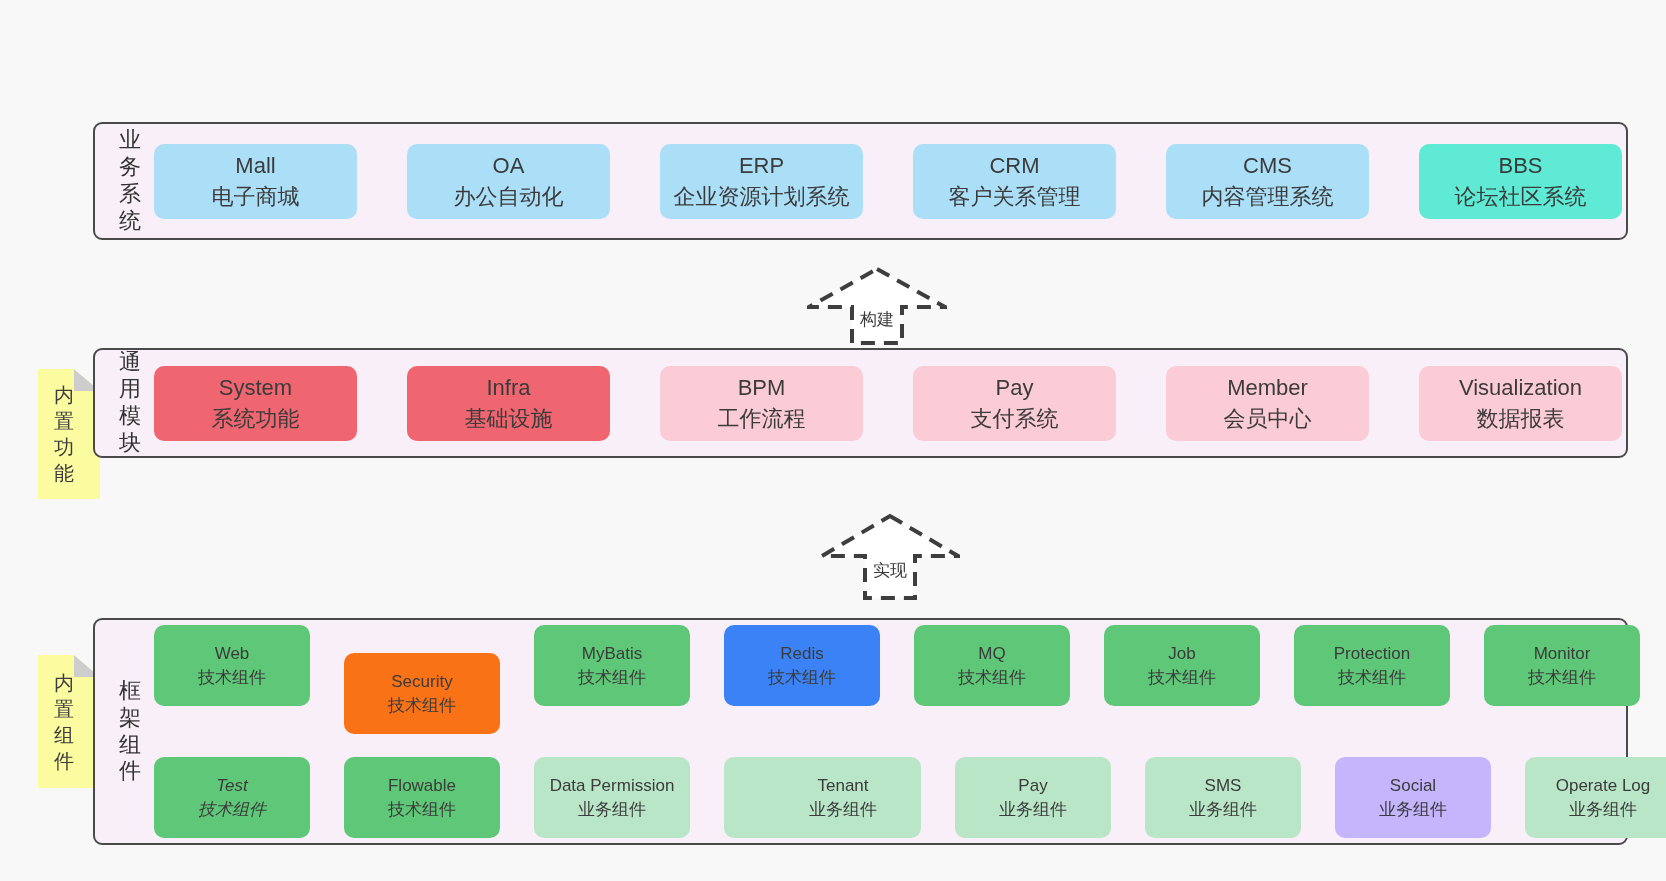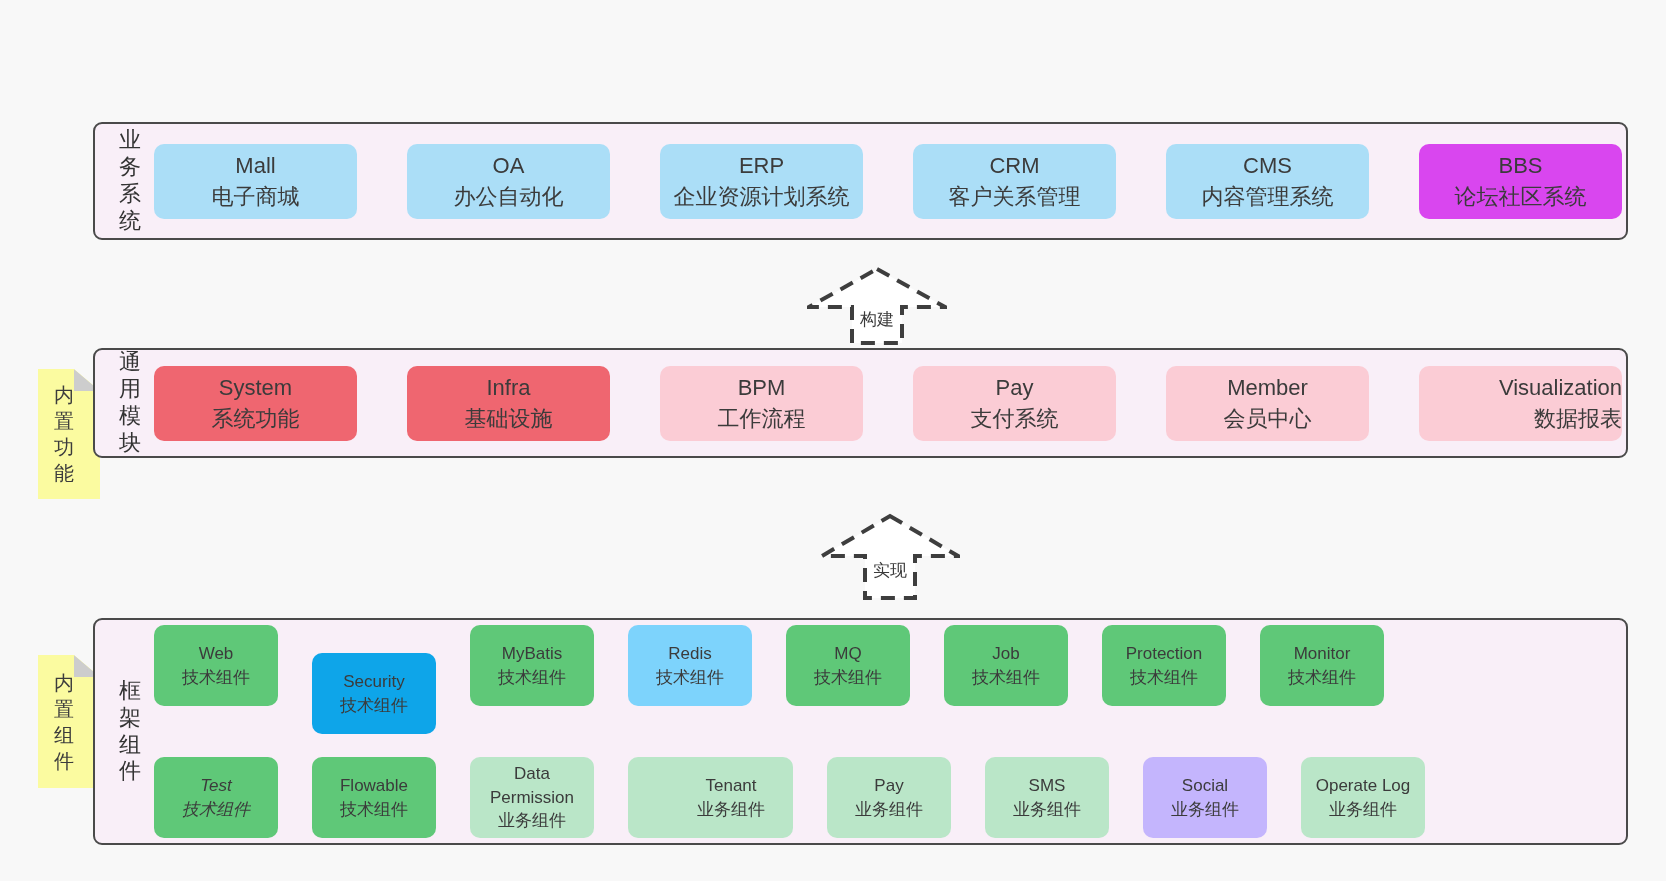"BBS" div.box { background: #d946ef -> #5eead4 }
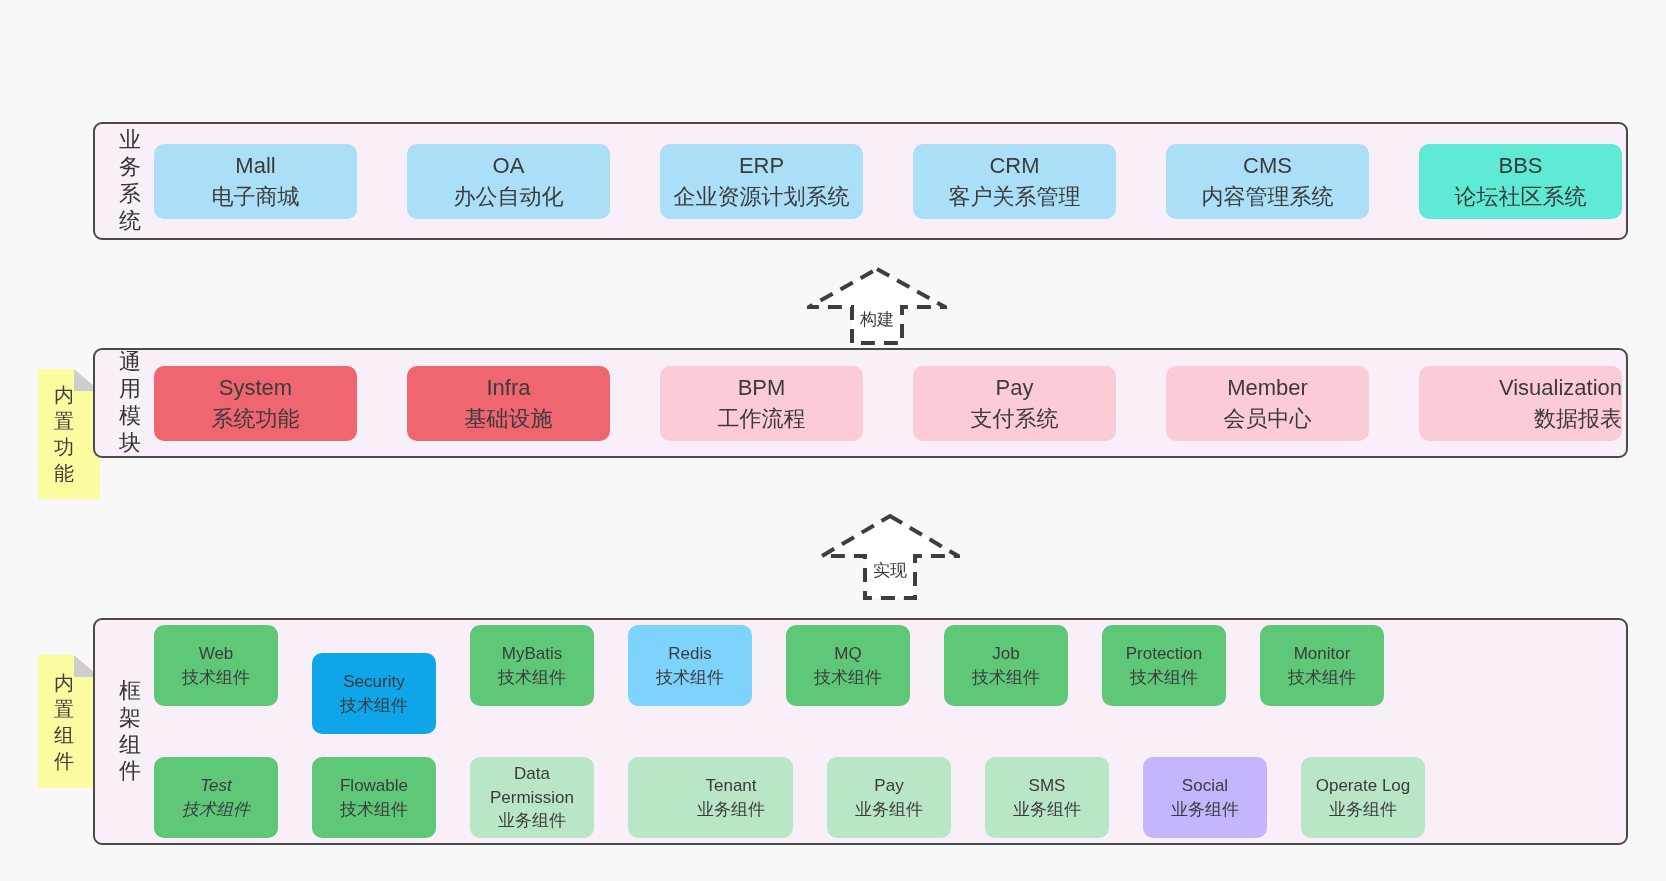"Visualization" div.box { align-items: flex-end -> none }
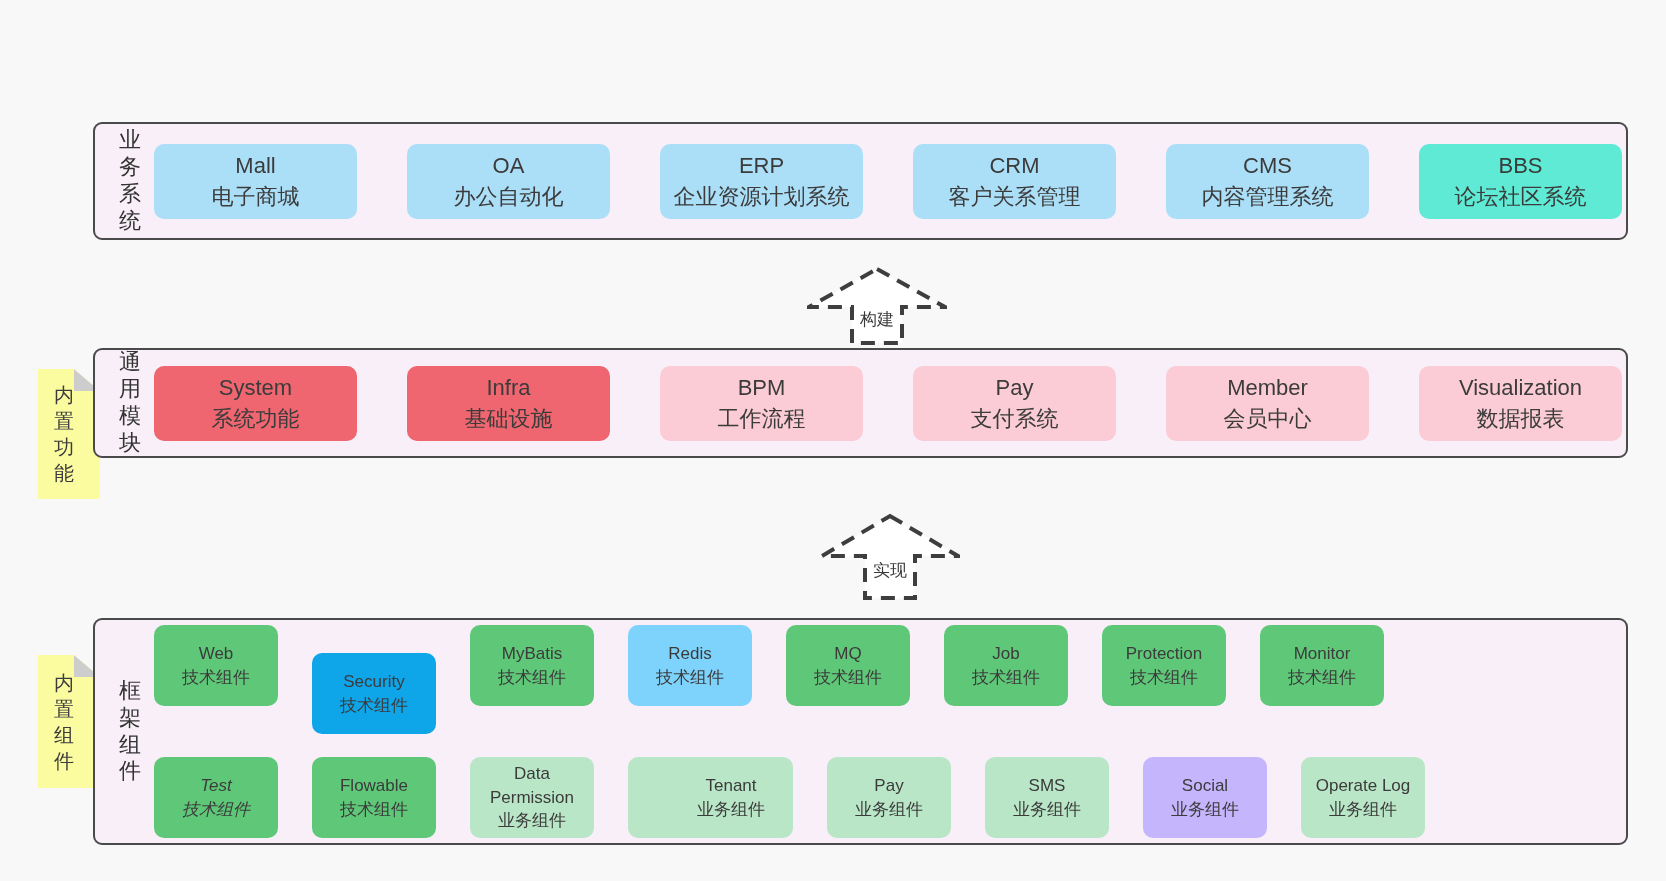"Web" .layer-bottom .box { width: 124px -> 156px }
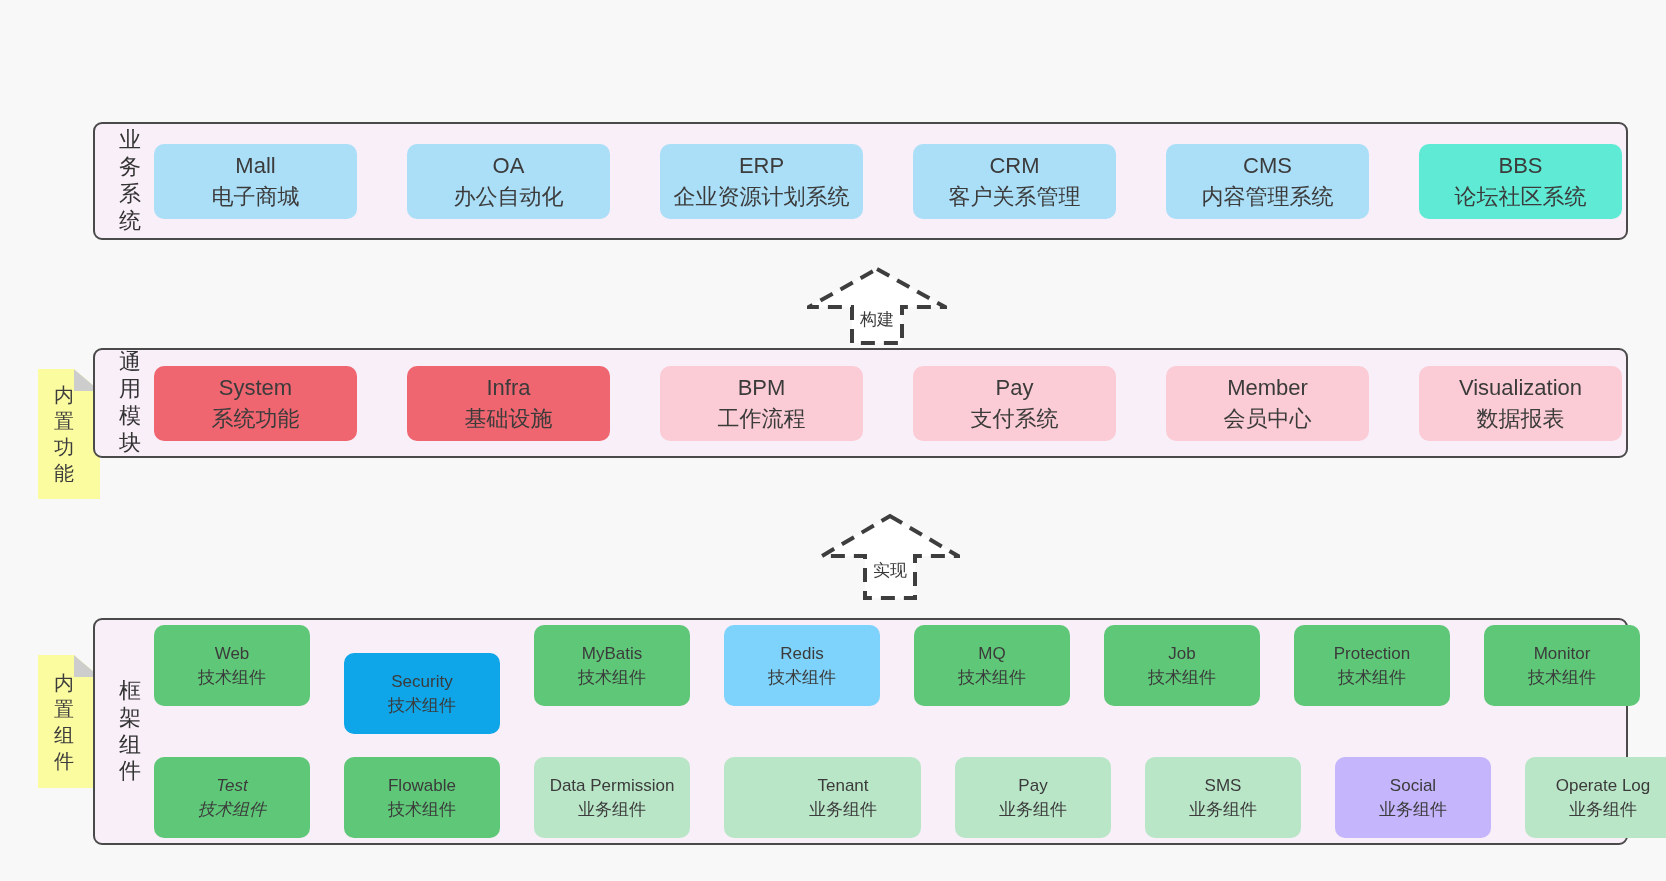"Redis" div.box { background: #7dd3fc -> #3b82f6 }
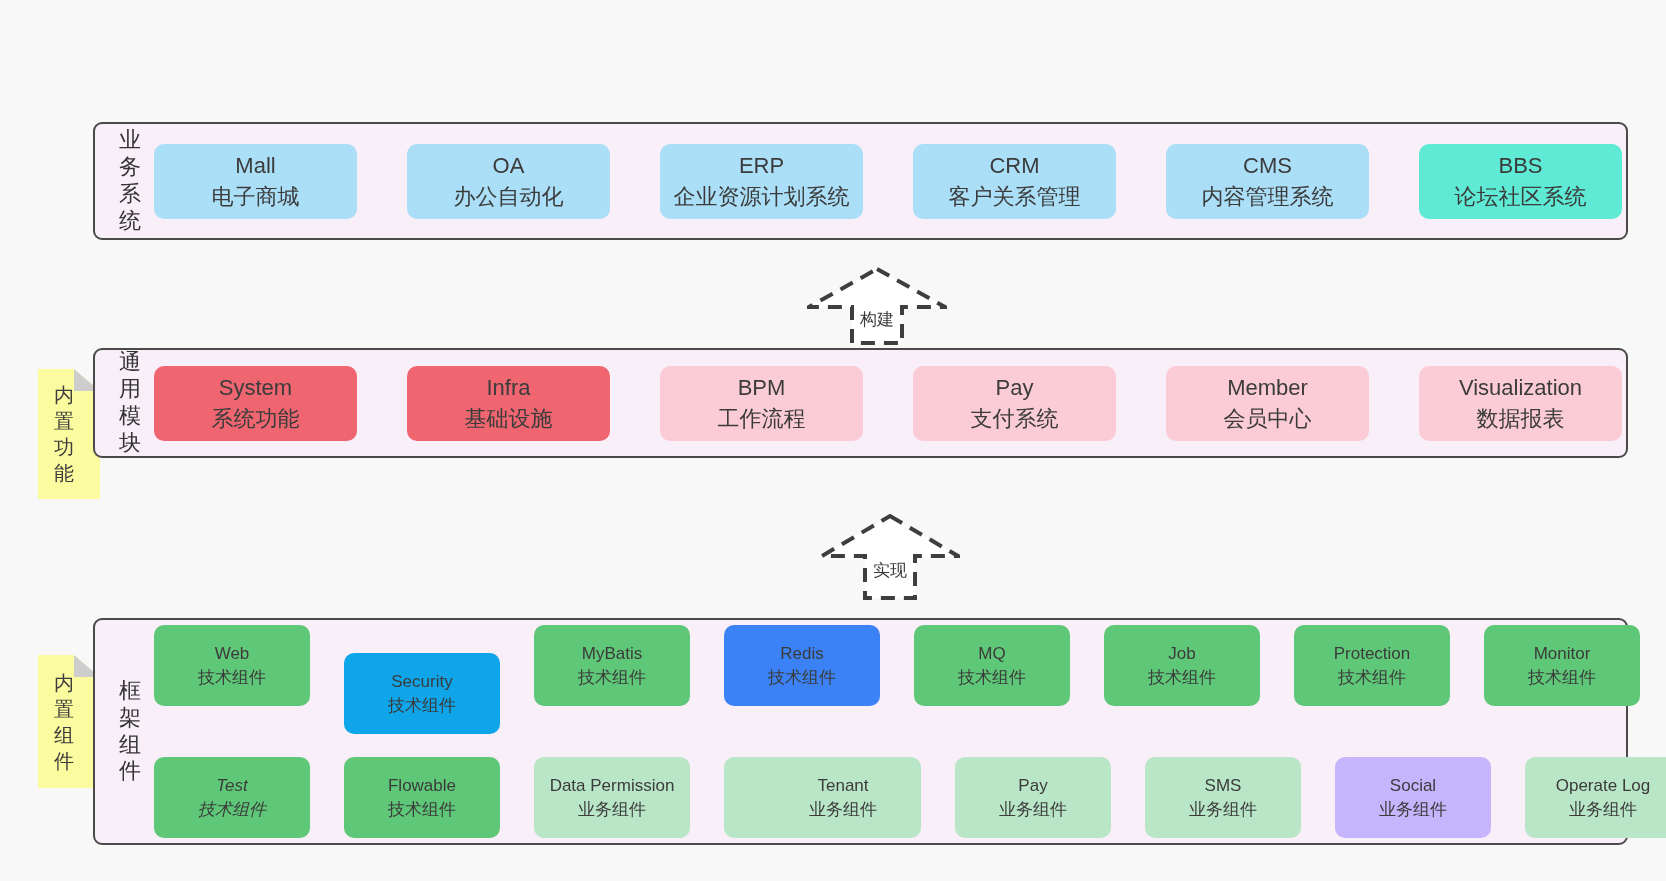"Security" div.box { background: #0ea5e9 -> #f97316 }
